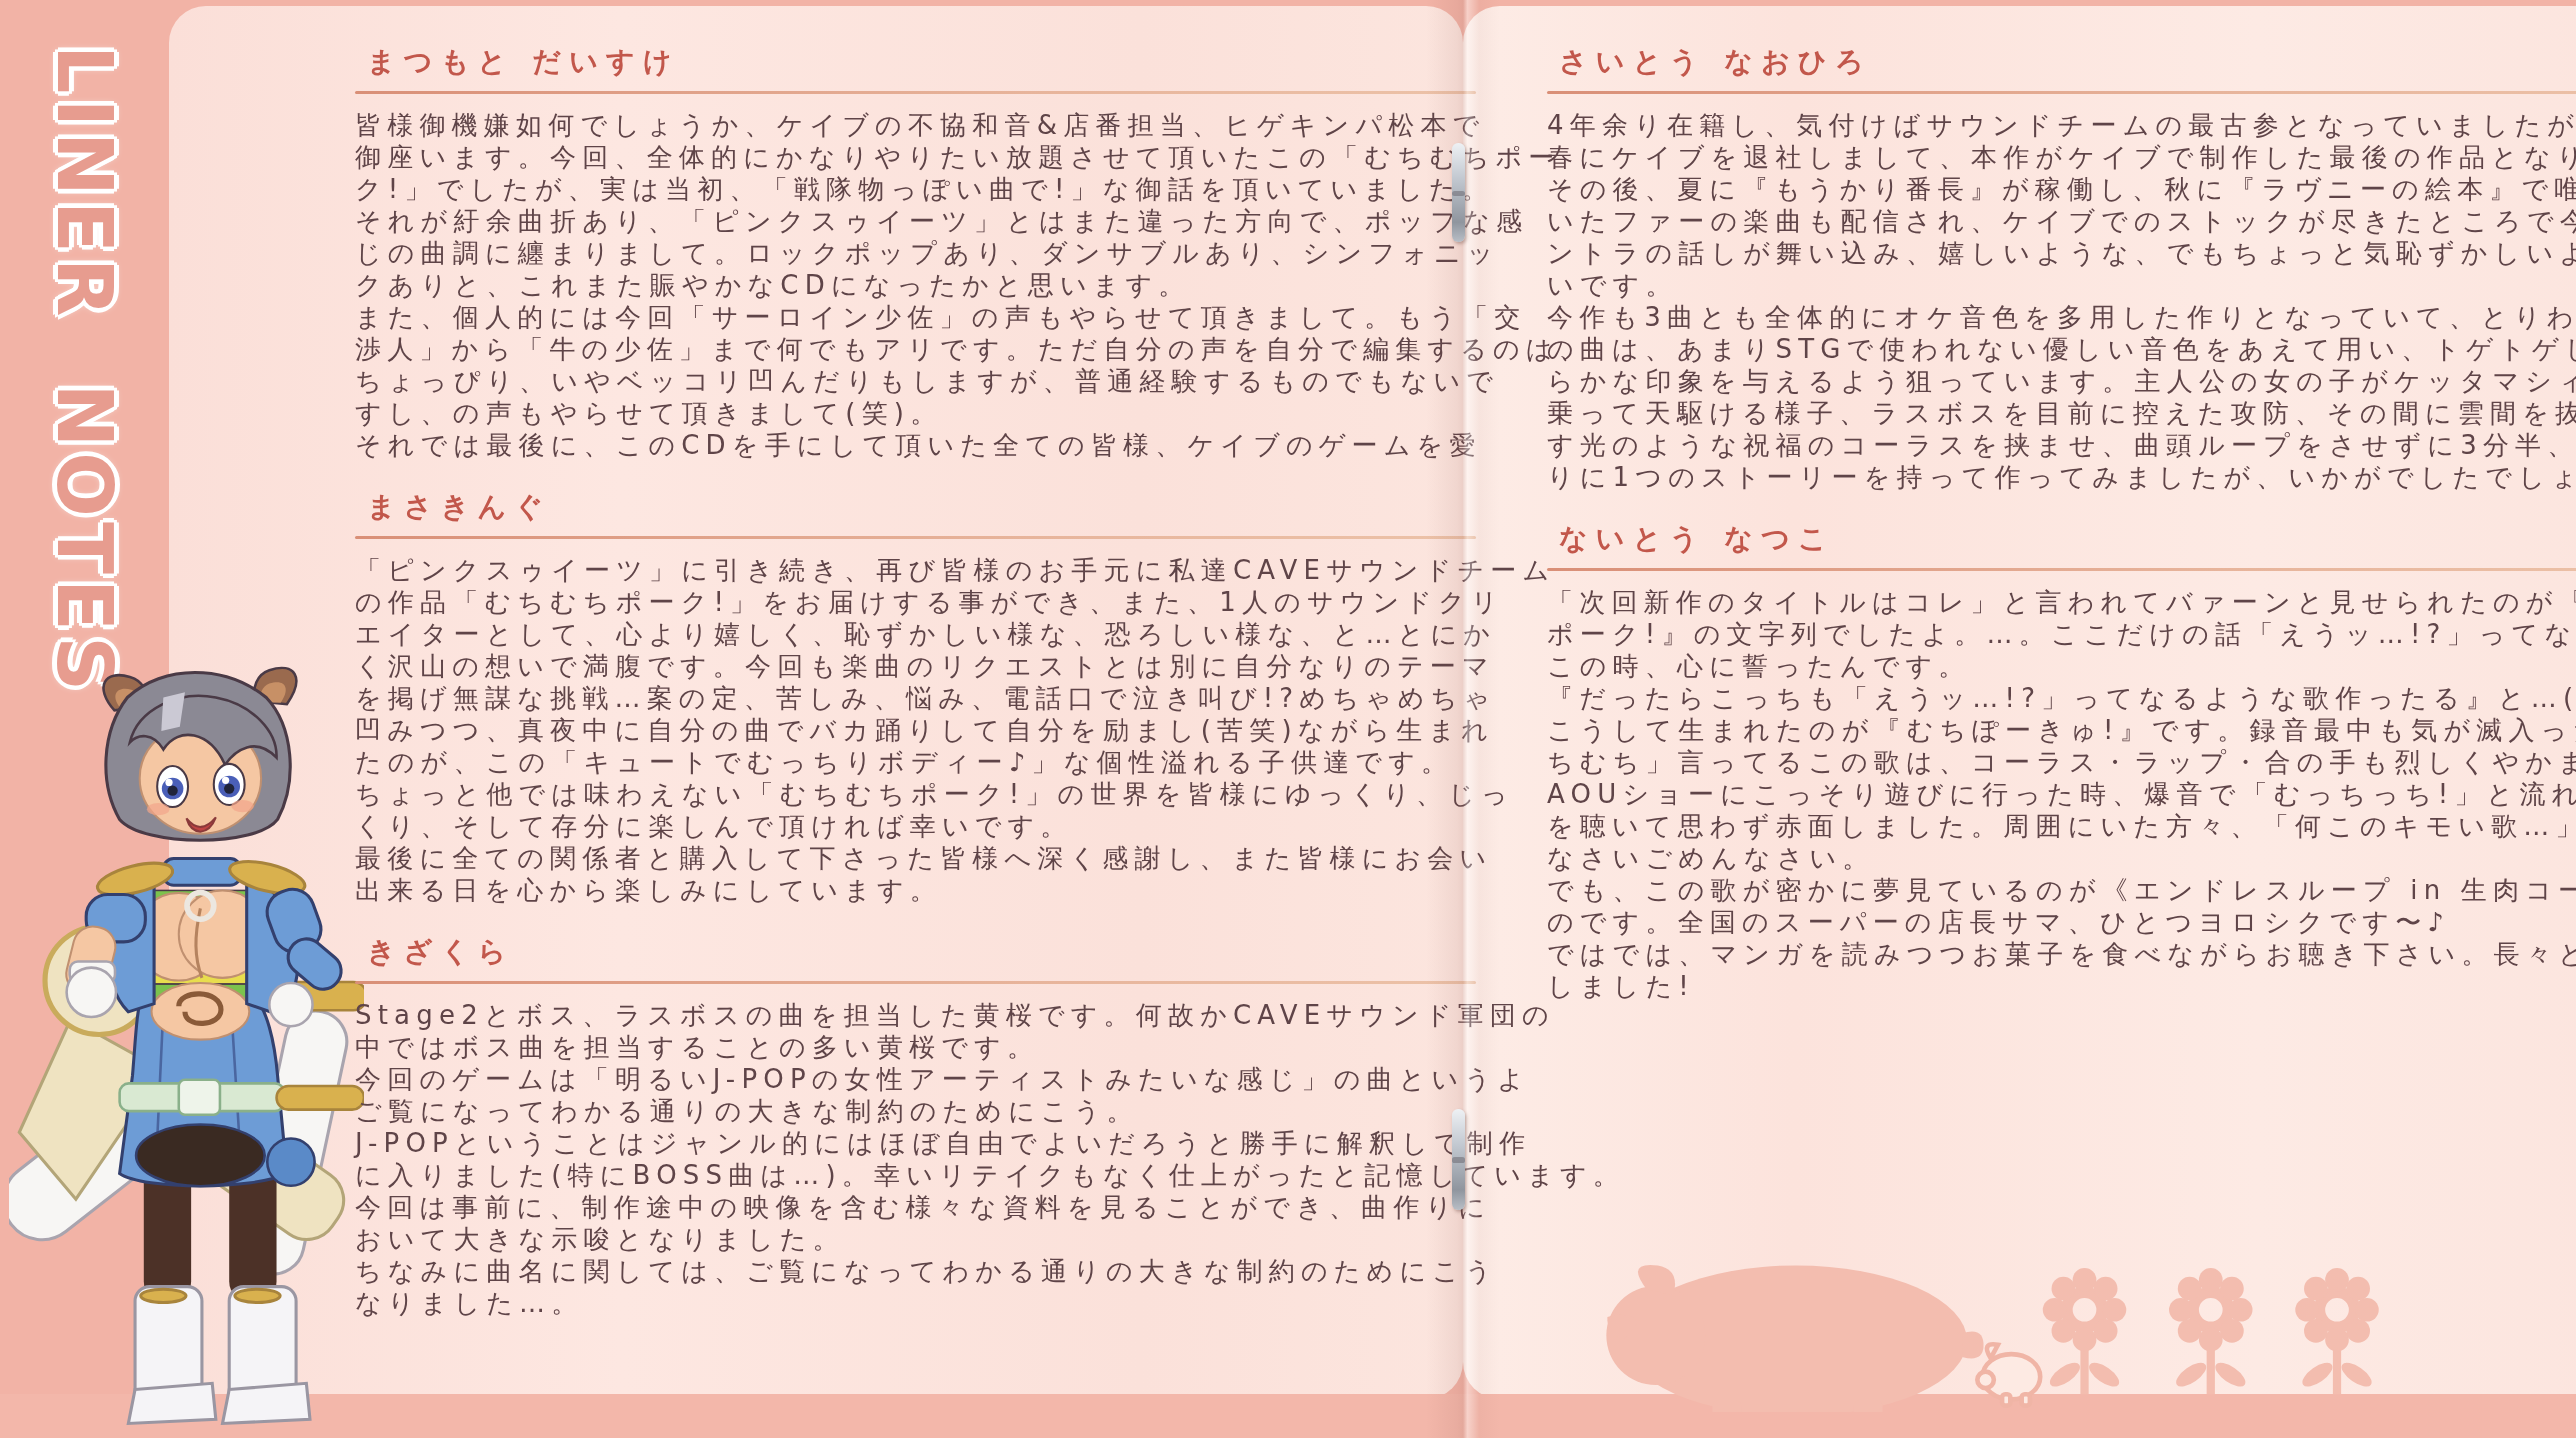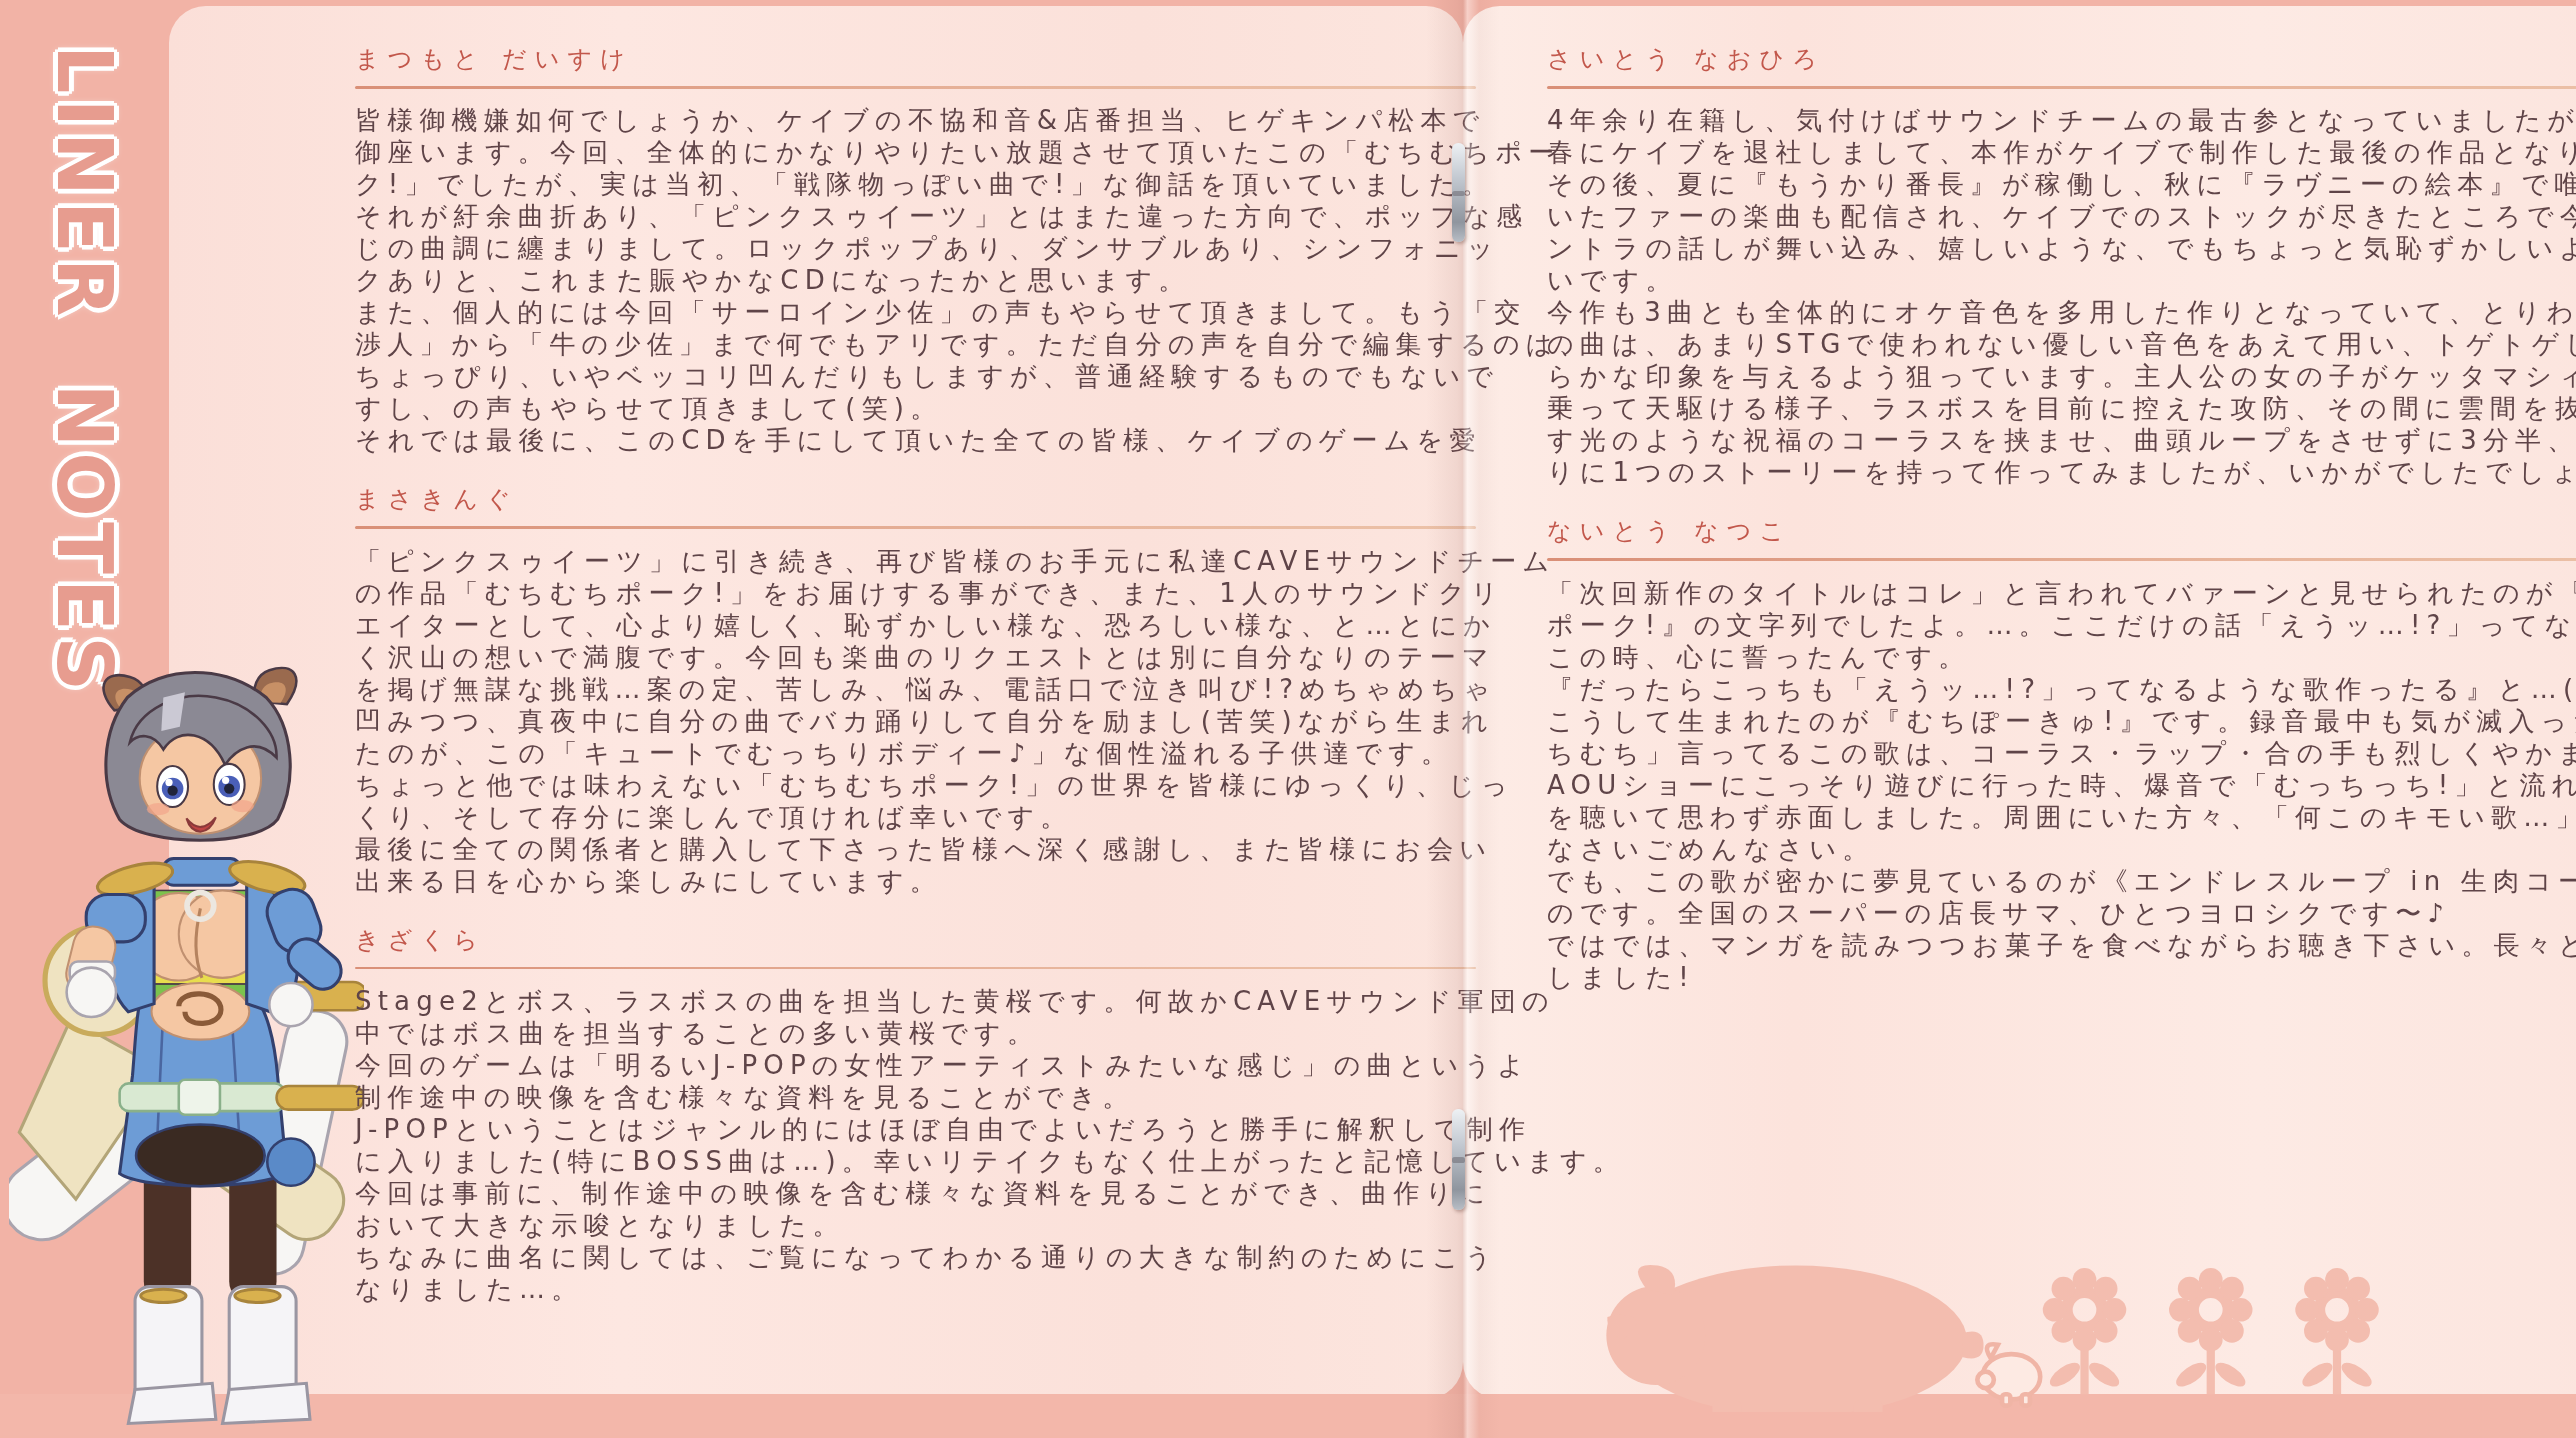"まつもと だいすけ" .author { font-size: 24px -> 28px; font-weight: normal -> bold; margin: 0 -> 12px }
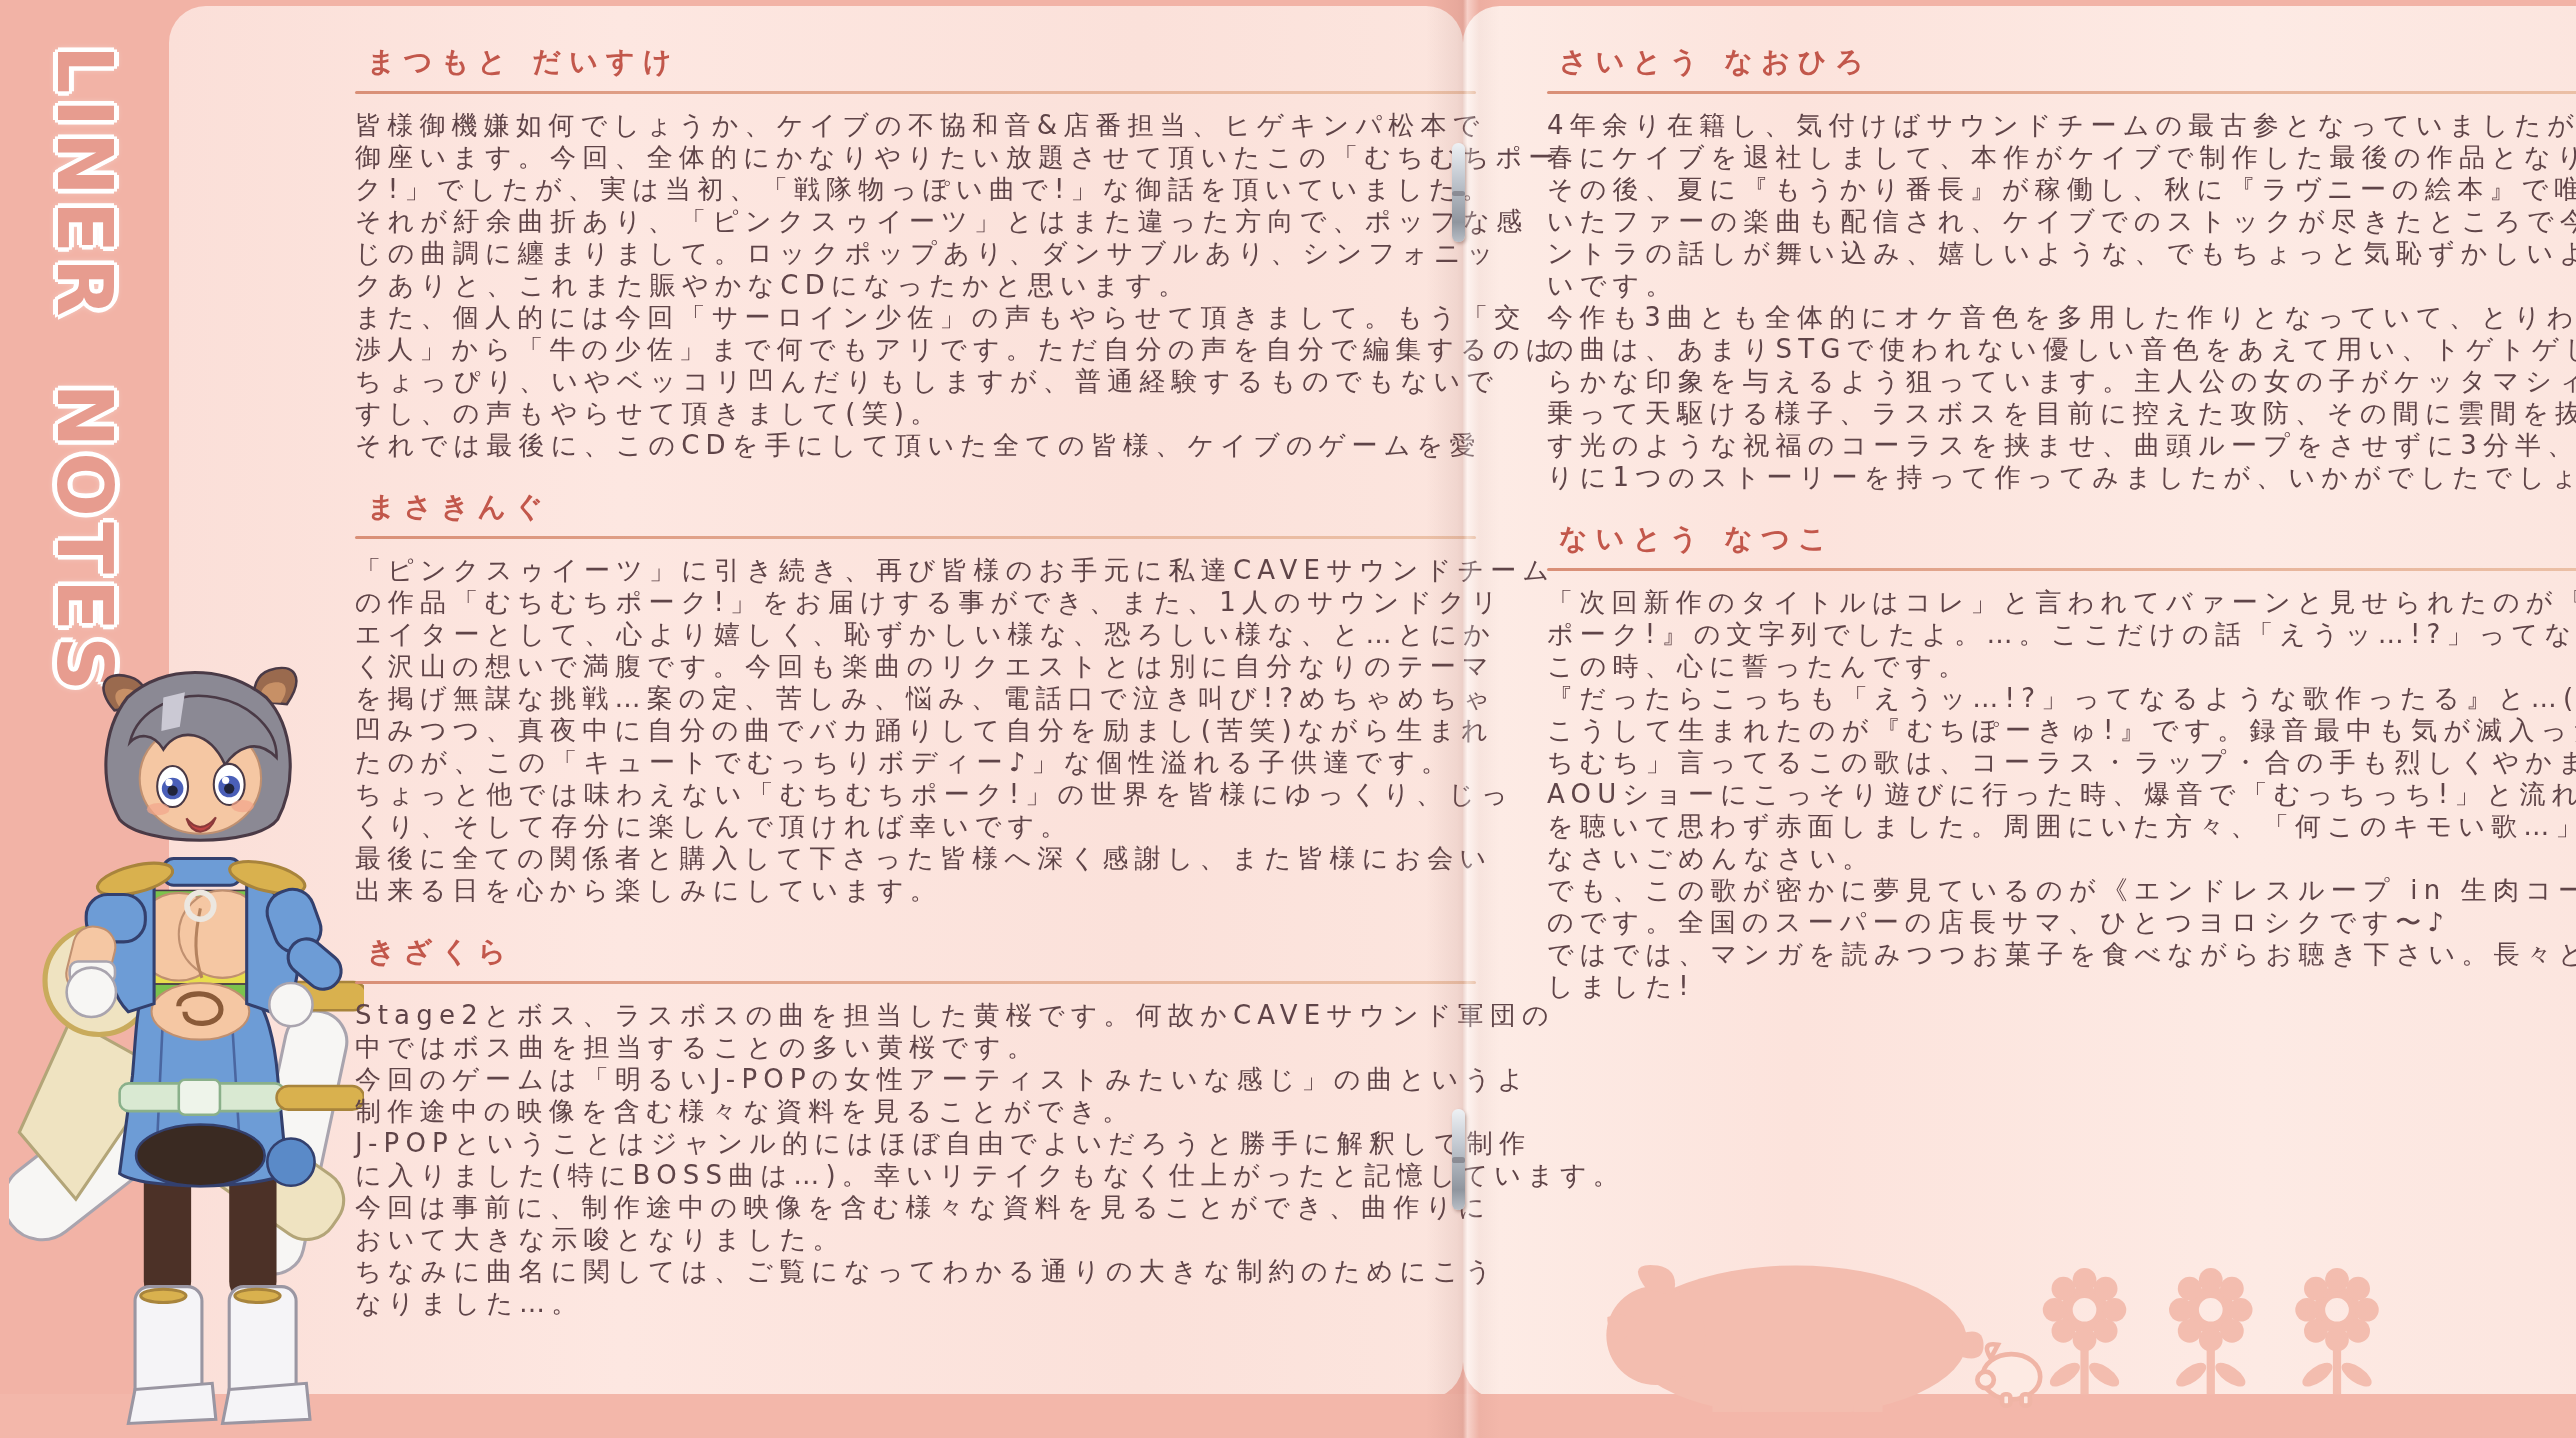"制作途中の映像を含む様々な資料を見ることができ。" div.tl { text: 制作途中の映像を含む様々な資料を見ることができ -> ご覧になってわかる通りの大きな制約のためにこう }
